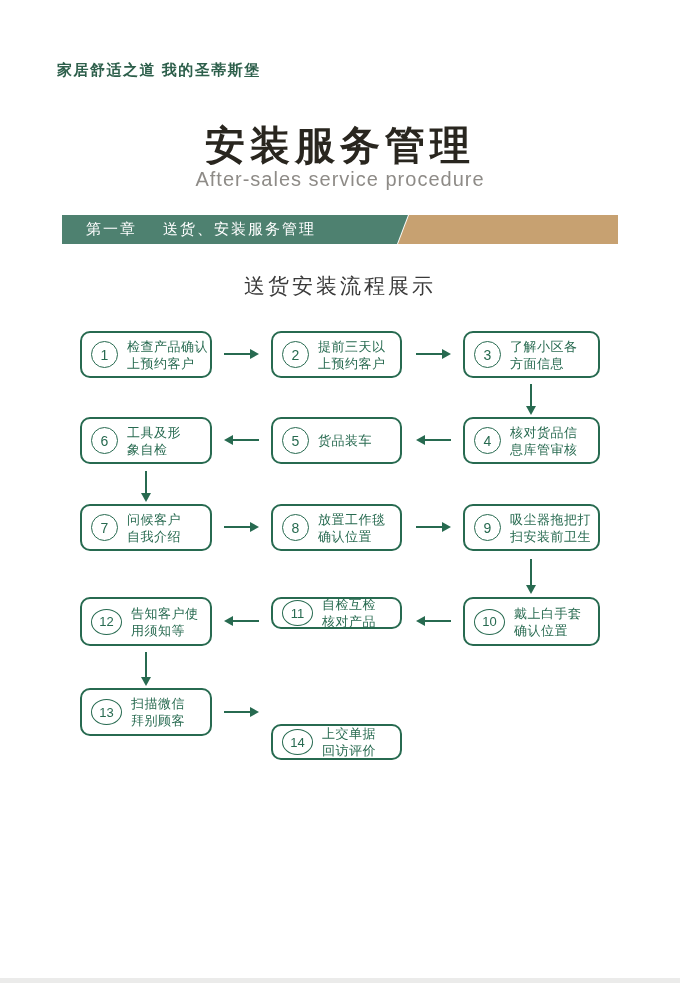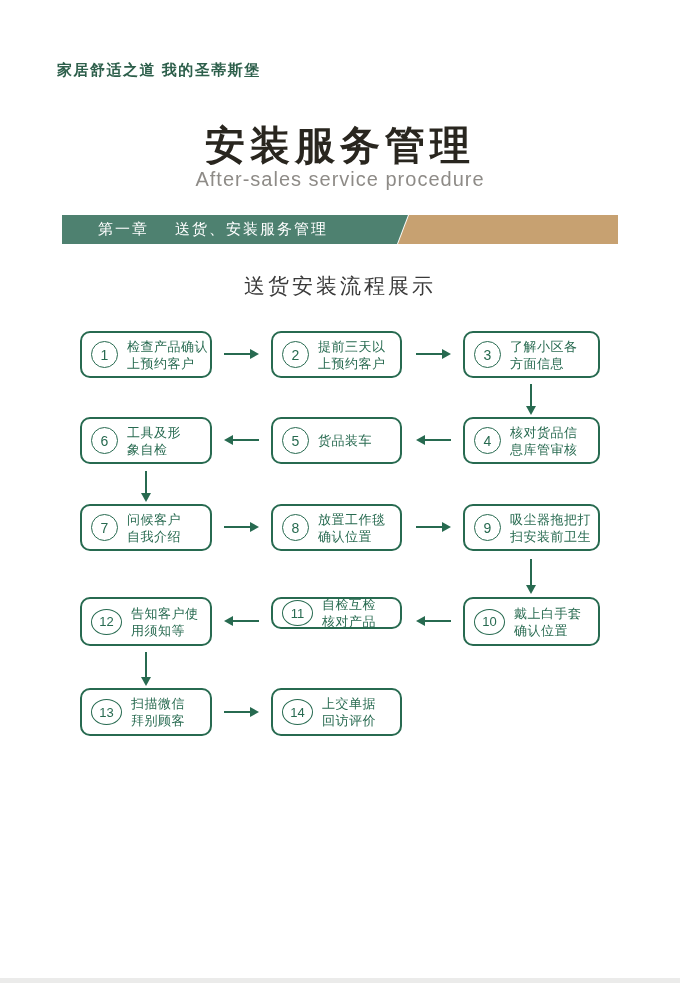"第一章" .banner-green { padding-left: 36px -> 24px }
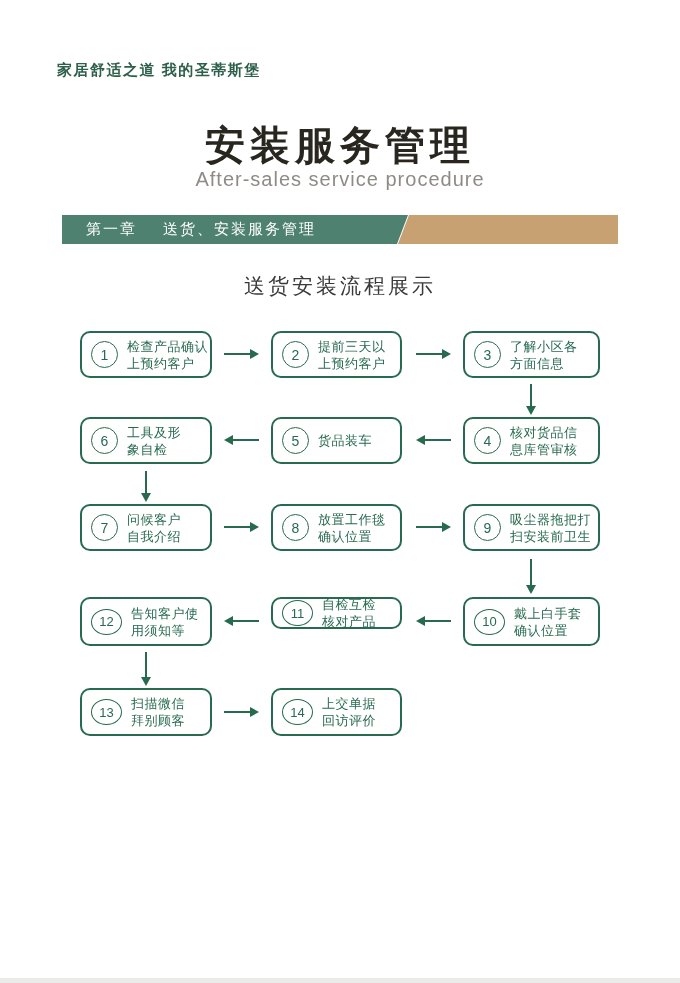"14" div.box { height: 48px -> 36px; top: 688px -> 724px }
